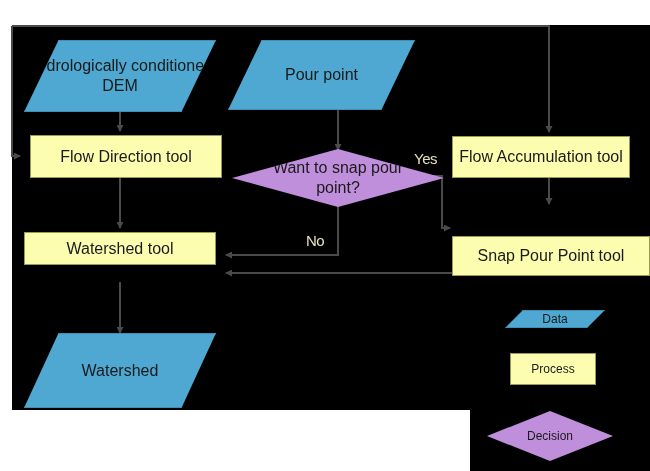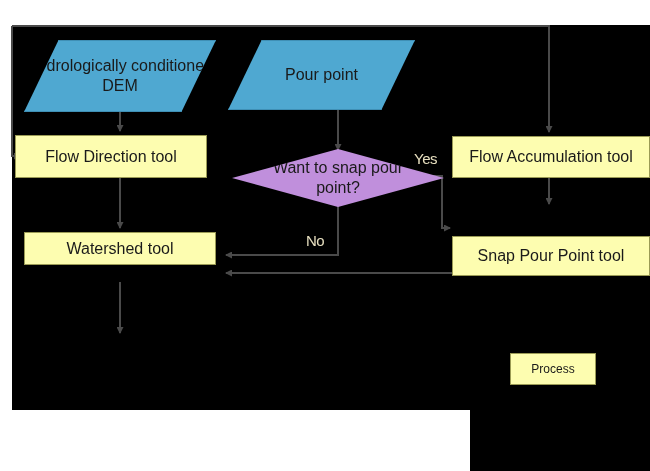"Flow Direction tool" div.node { left: 15px -> 30px }
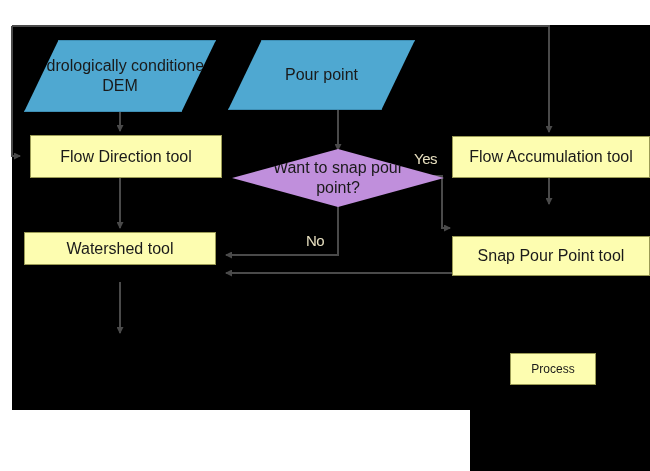"Flow Accumulation tool" div.node { width: 198px -> 178px }
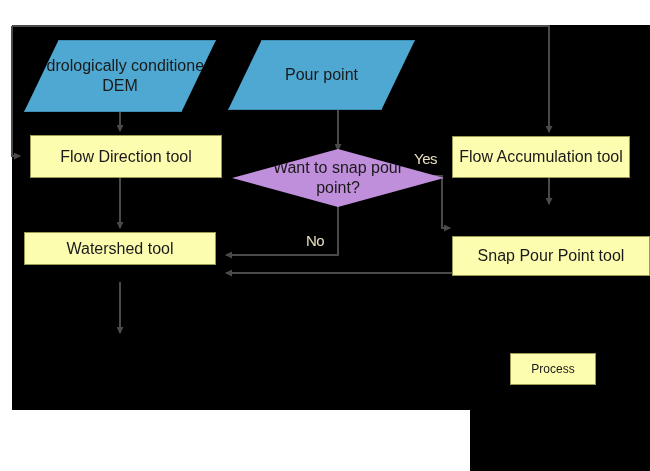"Data" div.node { html: none -> <div> <span>Data</span> </div> }
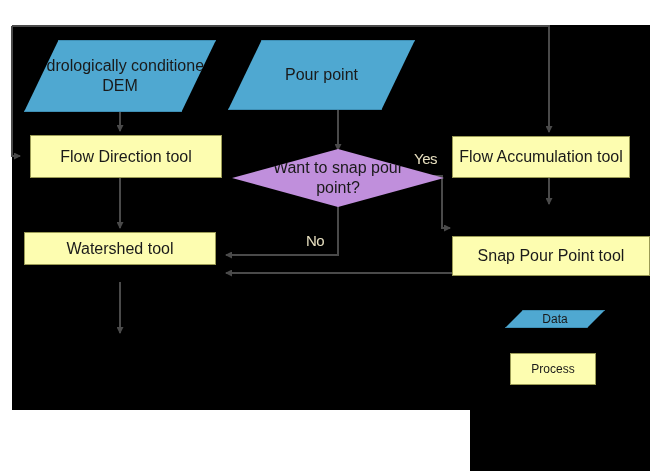"Watershed" div.node { html: none -> <div> <span>Watershed</span> </div> }
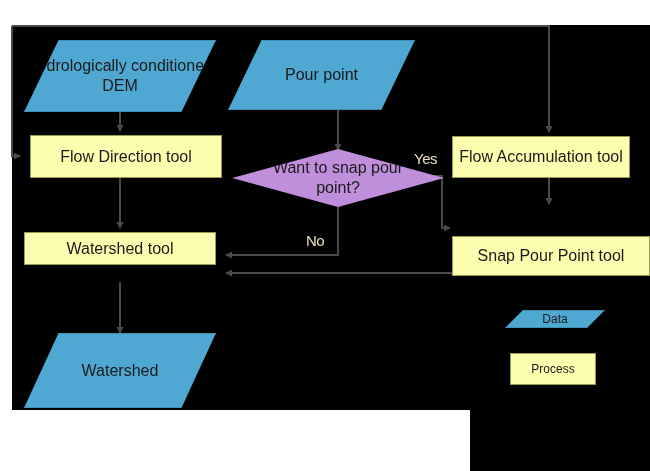"Decision" div.node { html: none -> <div> <span>Decision</span> </div> }
